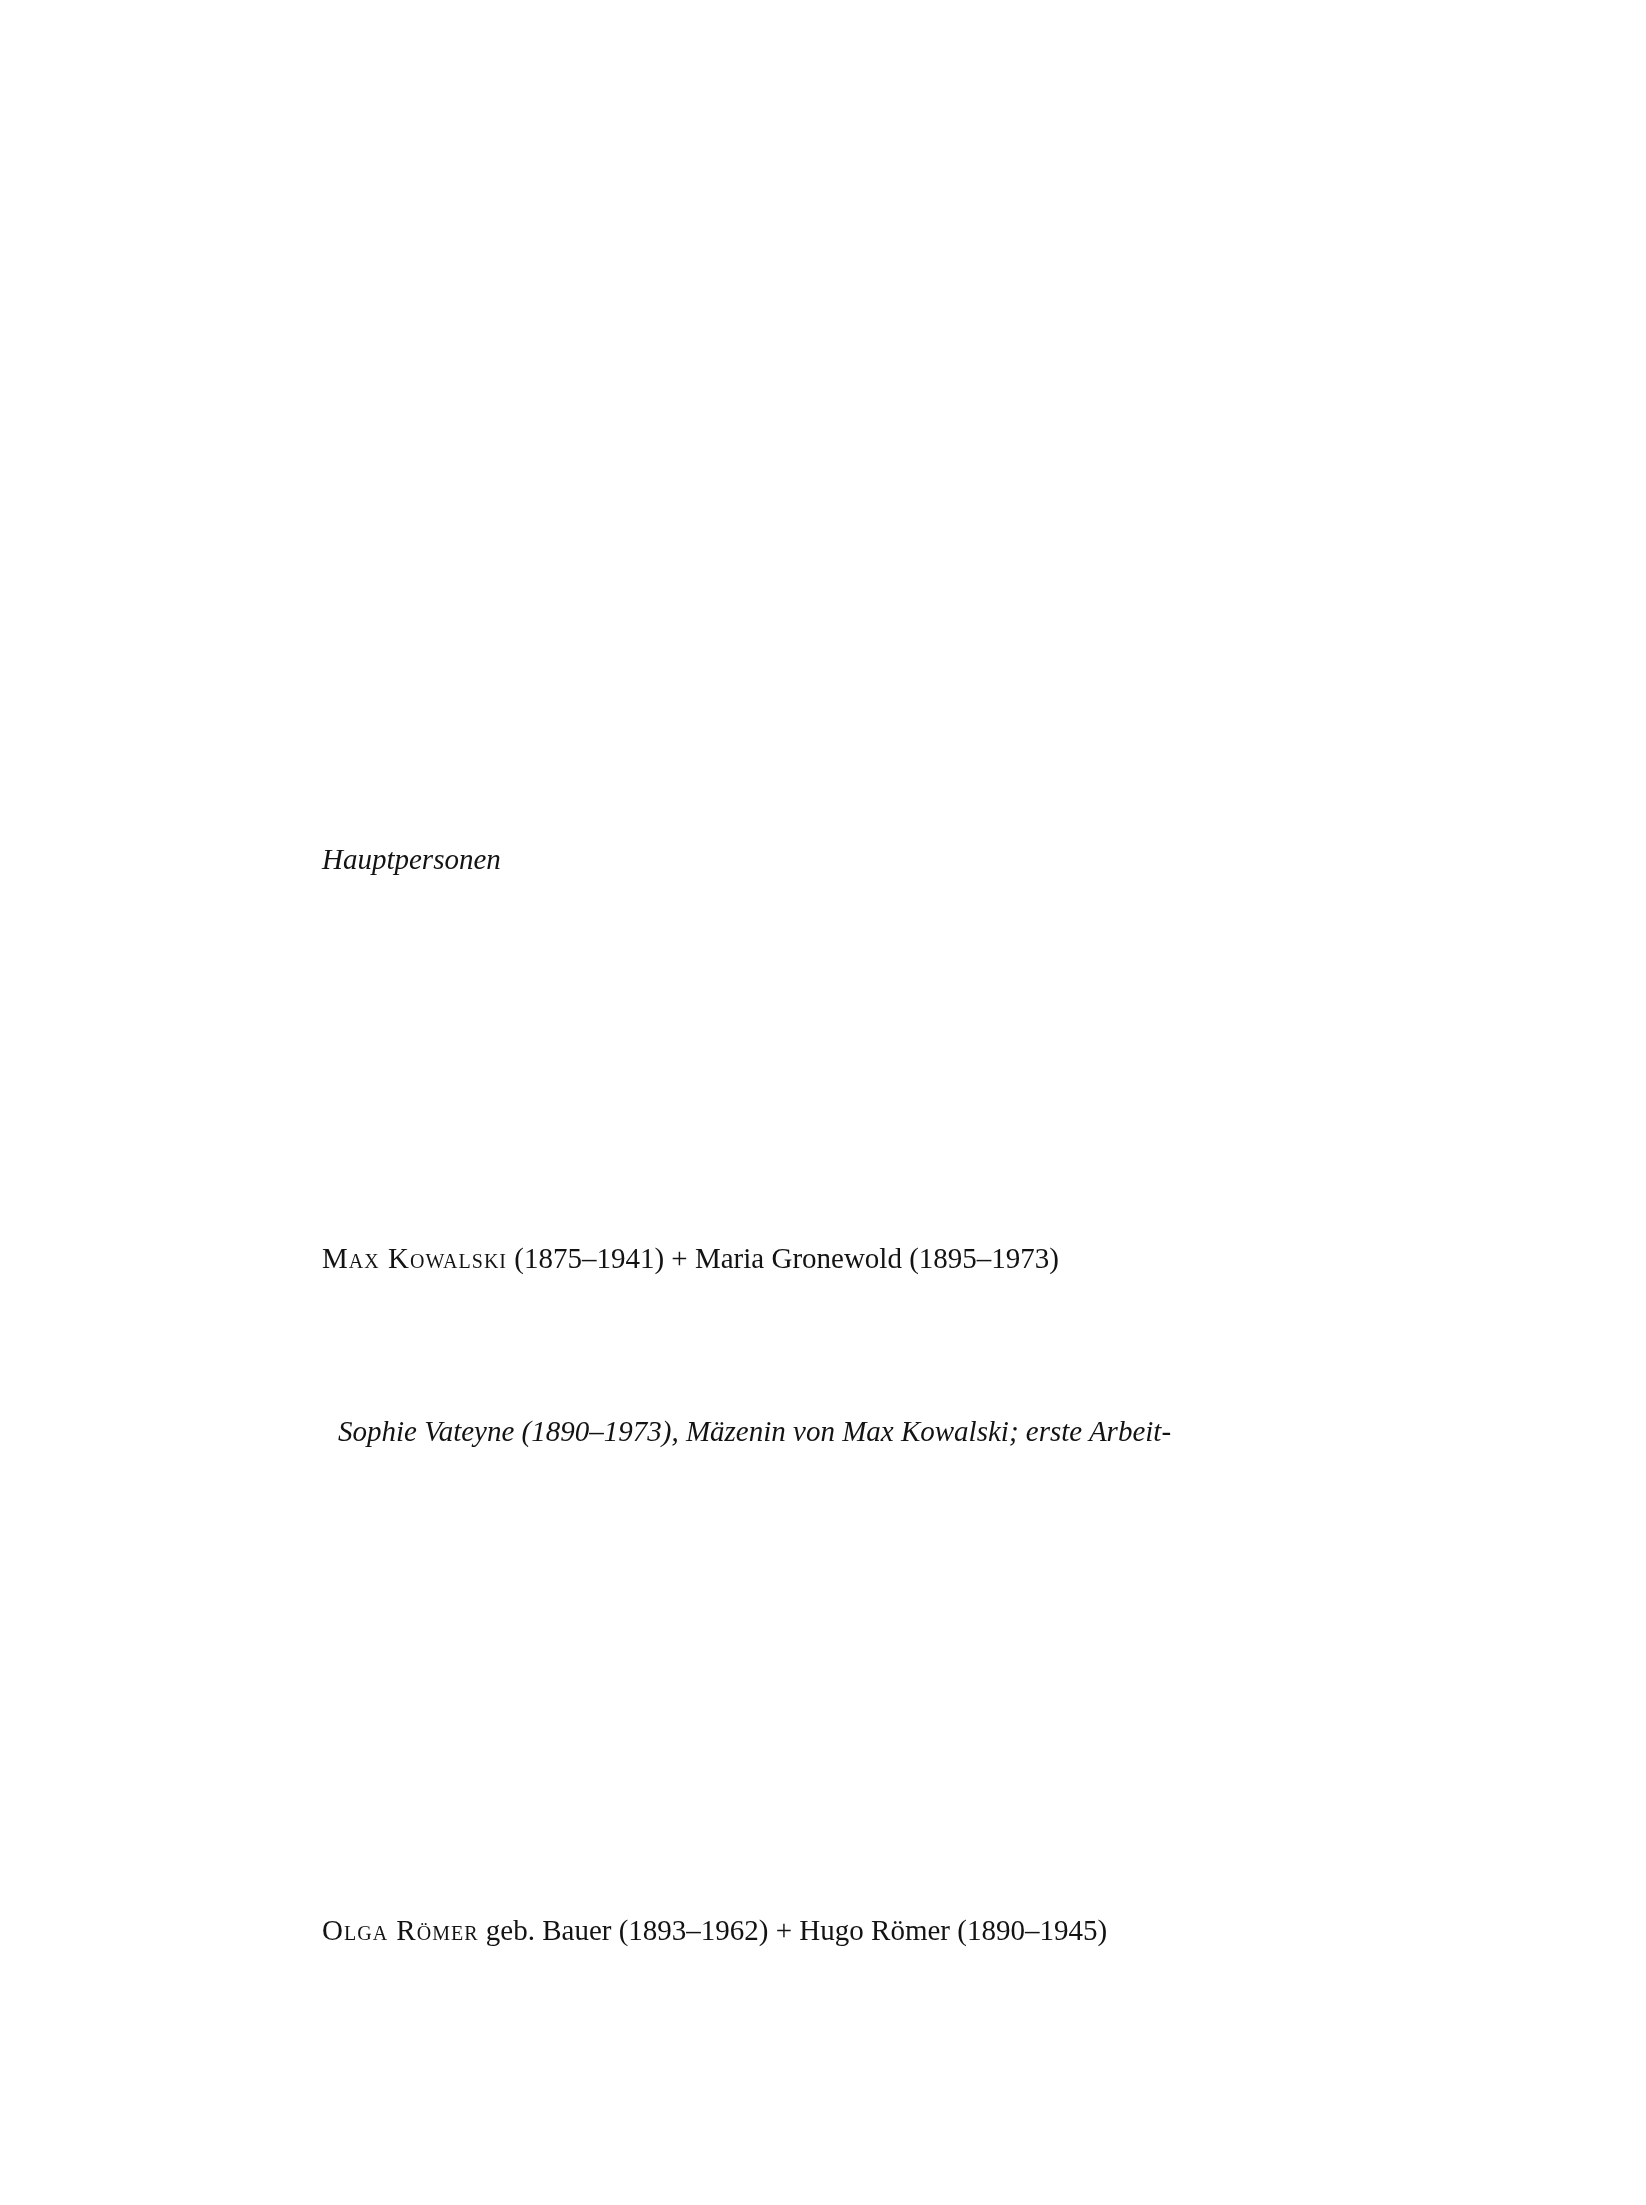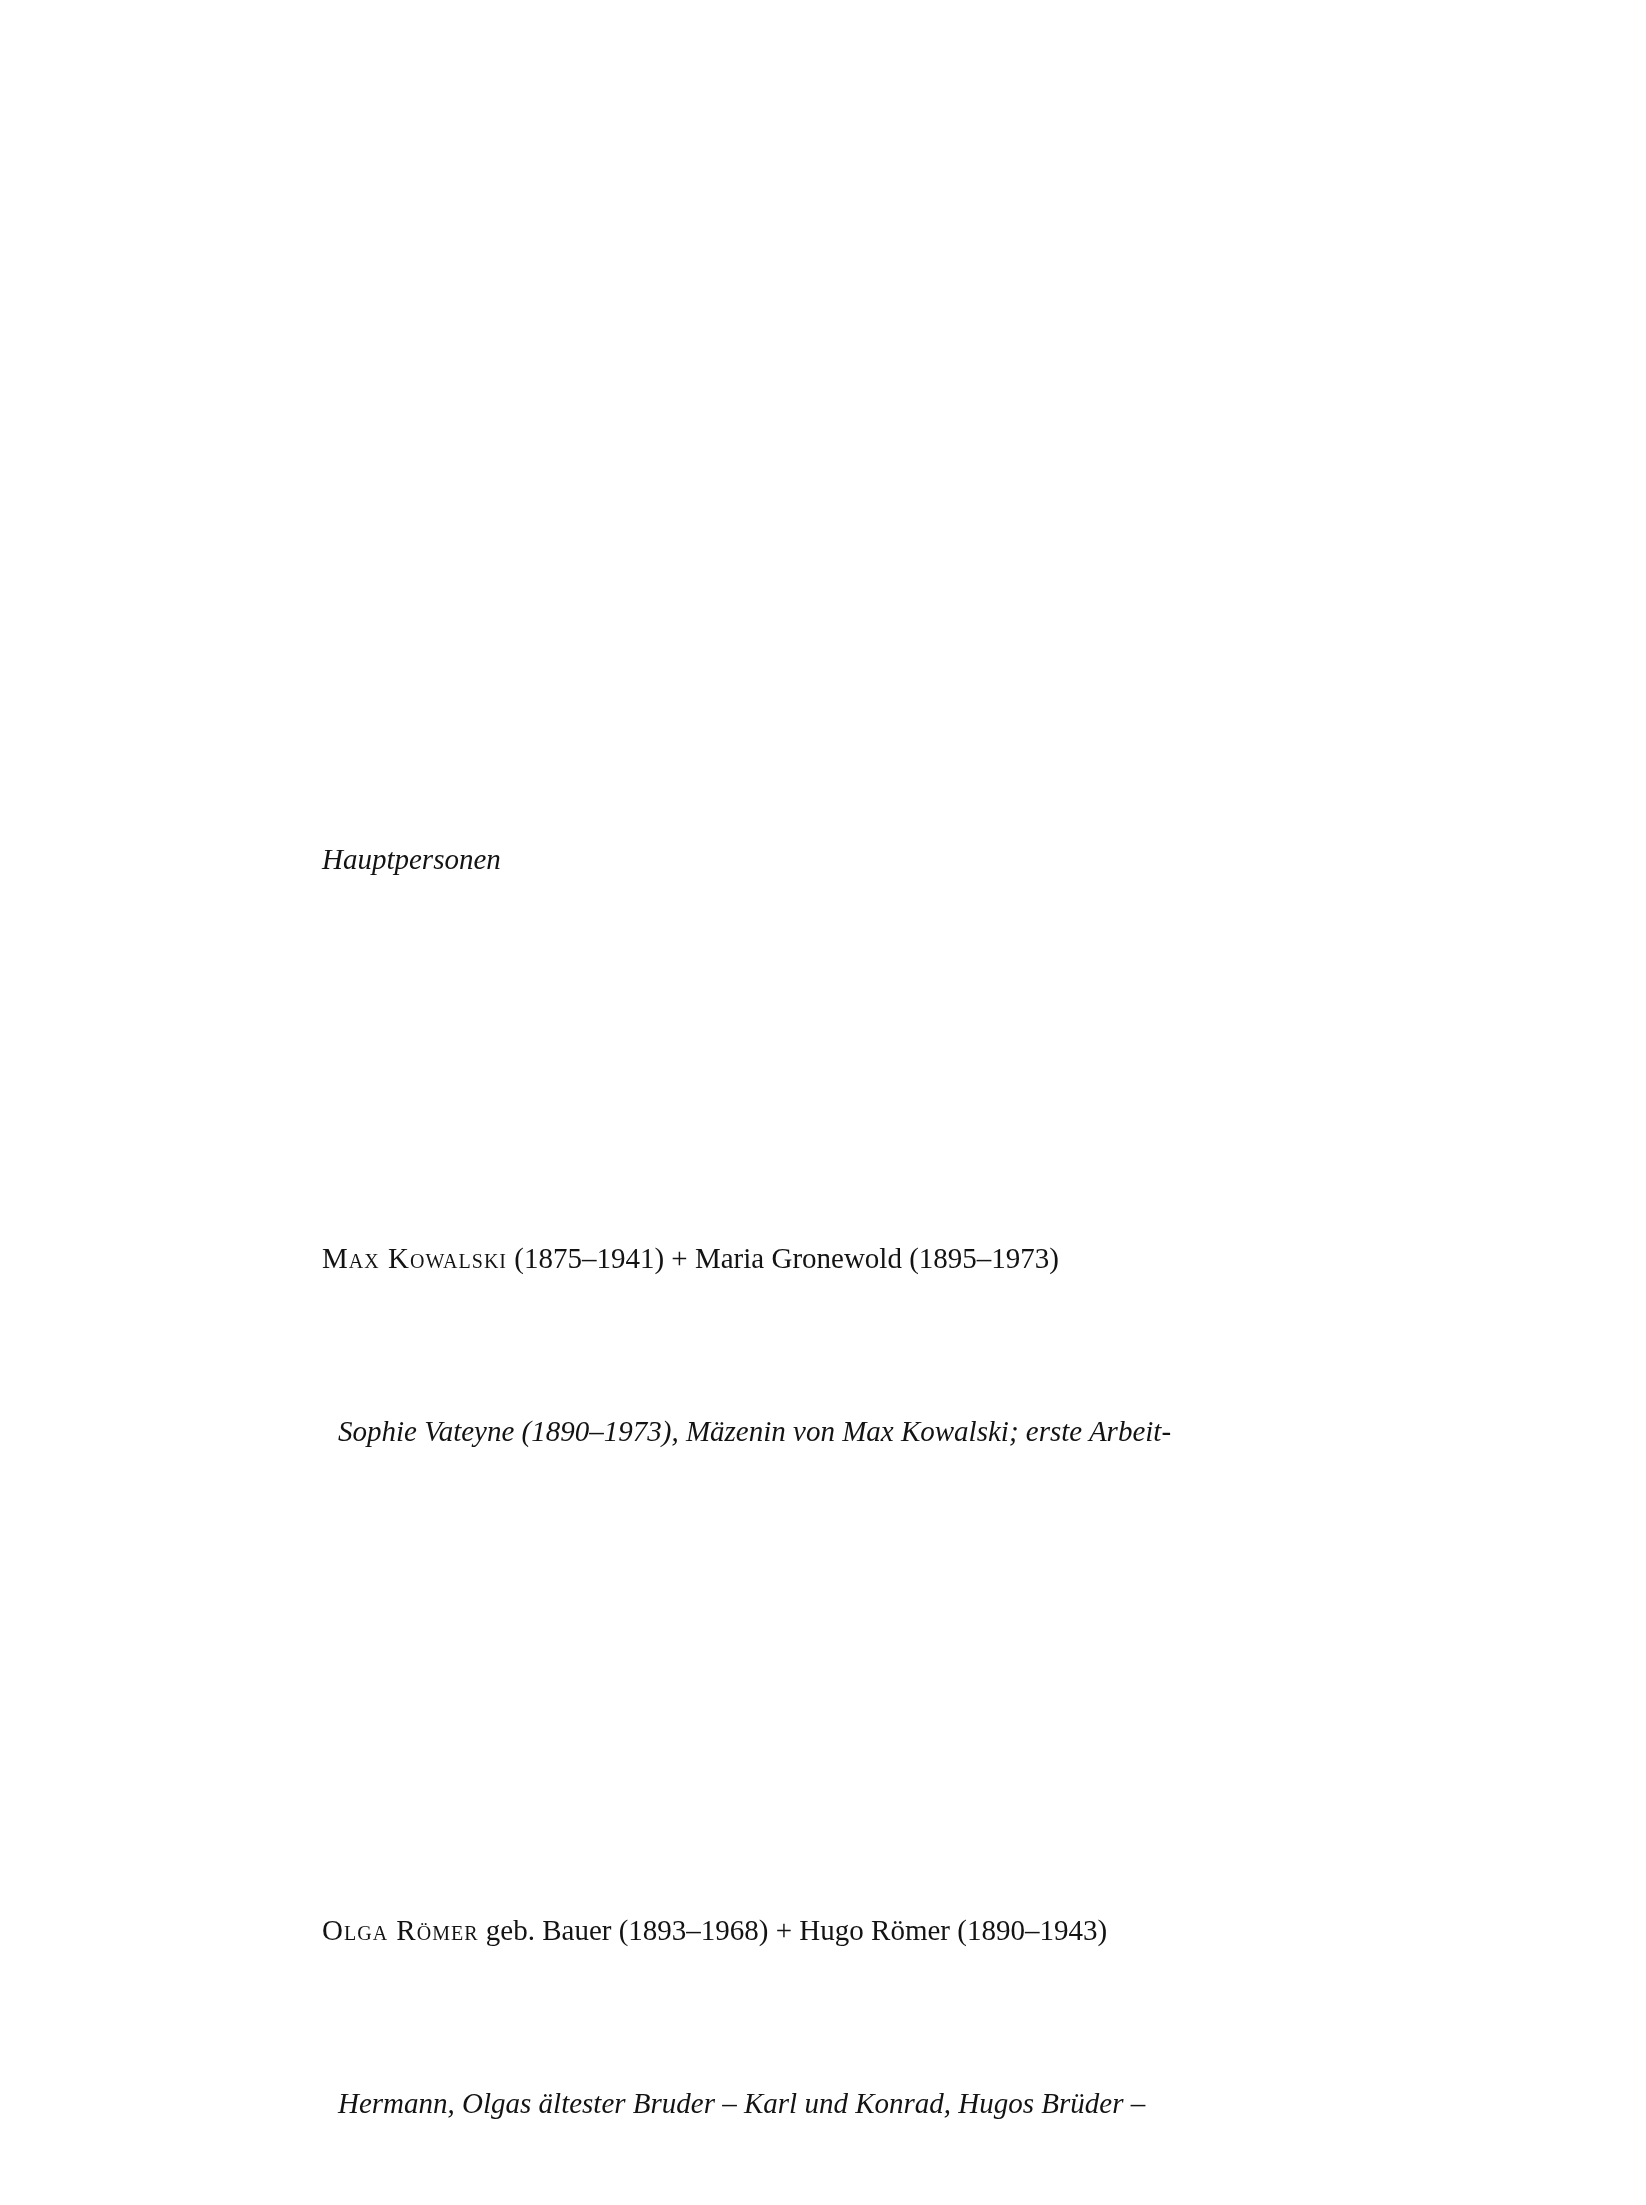"geb. Bauer (1893–1968) + Hugo" span { text: 1968) + Hugo Römer (1890–1943 -> 1962) + Hugo Römer (1890–1945 }
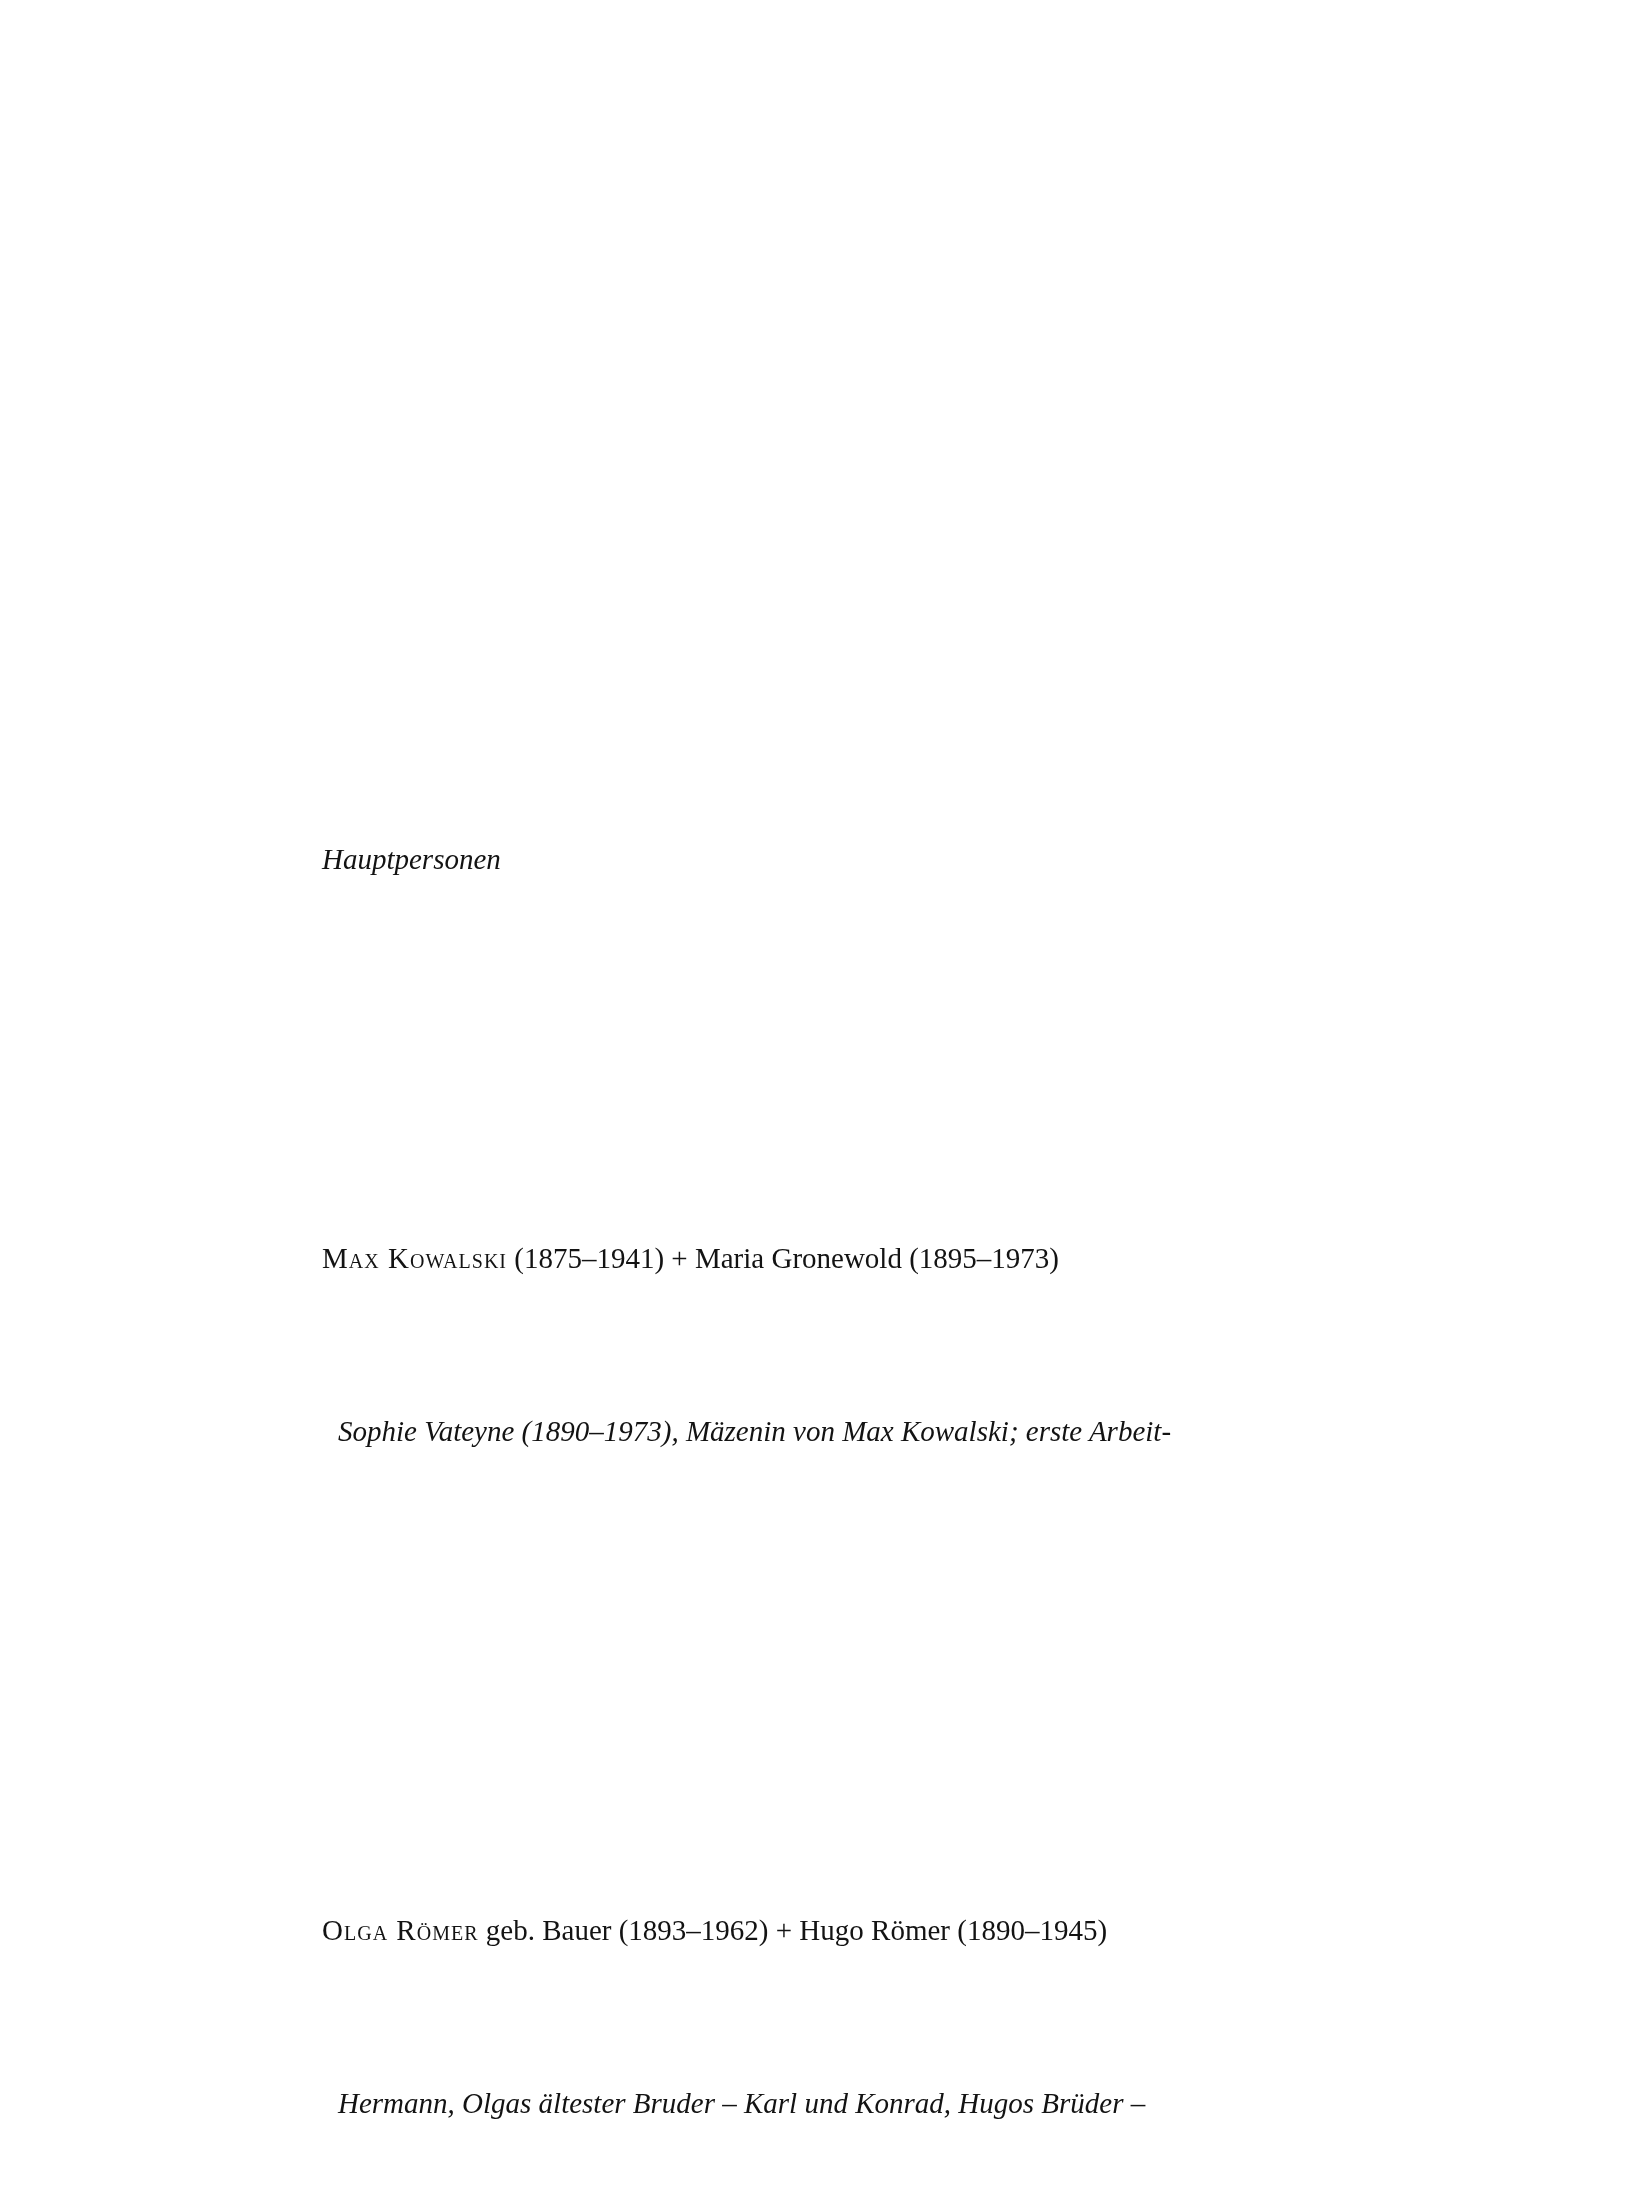"Hermann, Olgas ältester Bruder –" p.desc { html: <p>Hermann, Olgas ältester Bruder – Karl und Konrad, Hugos Brüder –</p> -> none }
